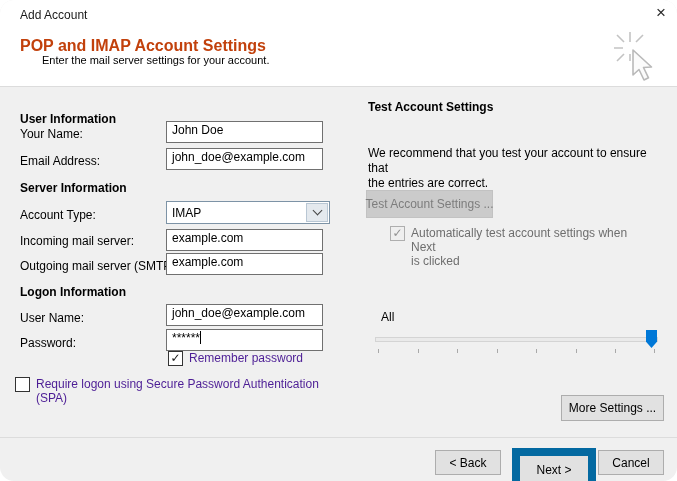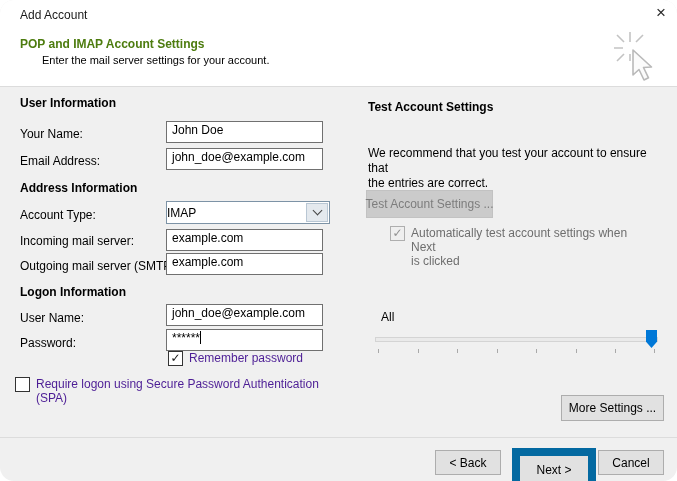"POP and IMAP Account Settings" .hdr-title { color: #4d7c0f -> #c2410c; font-size: 12px -> 16px }
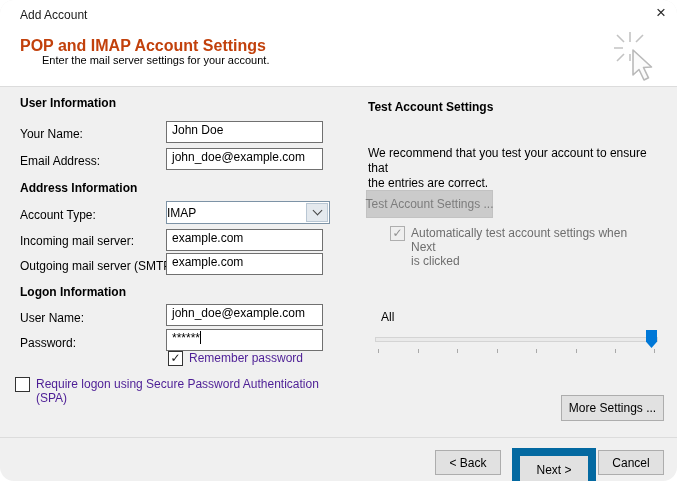"User Information" div.sec { top: 96px -> 112px }
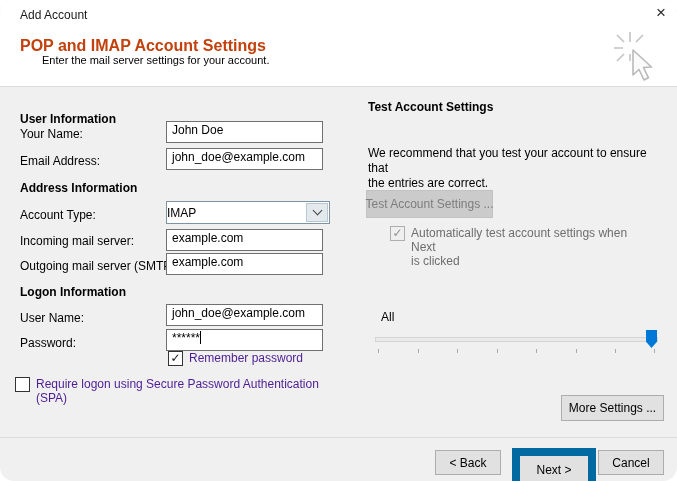"Address Information" div.sec { text: Address -> Server }
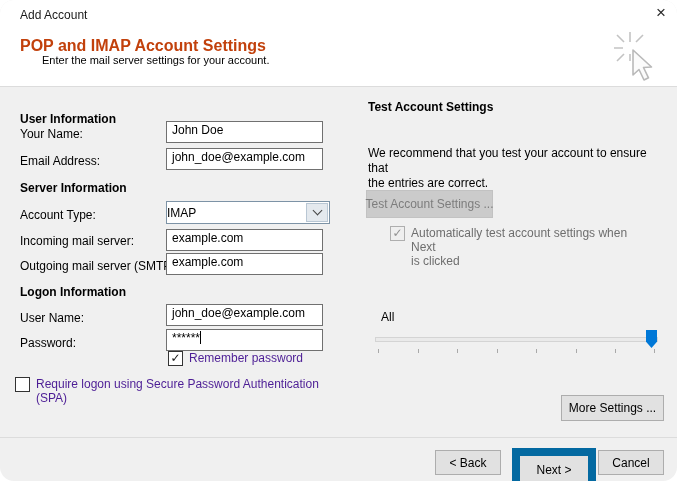"IMAP" .combo-val { padding-left: none -> 5px }
